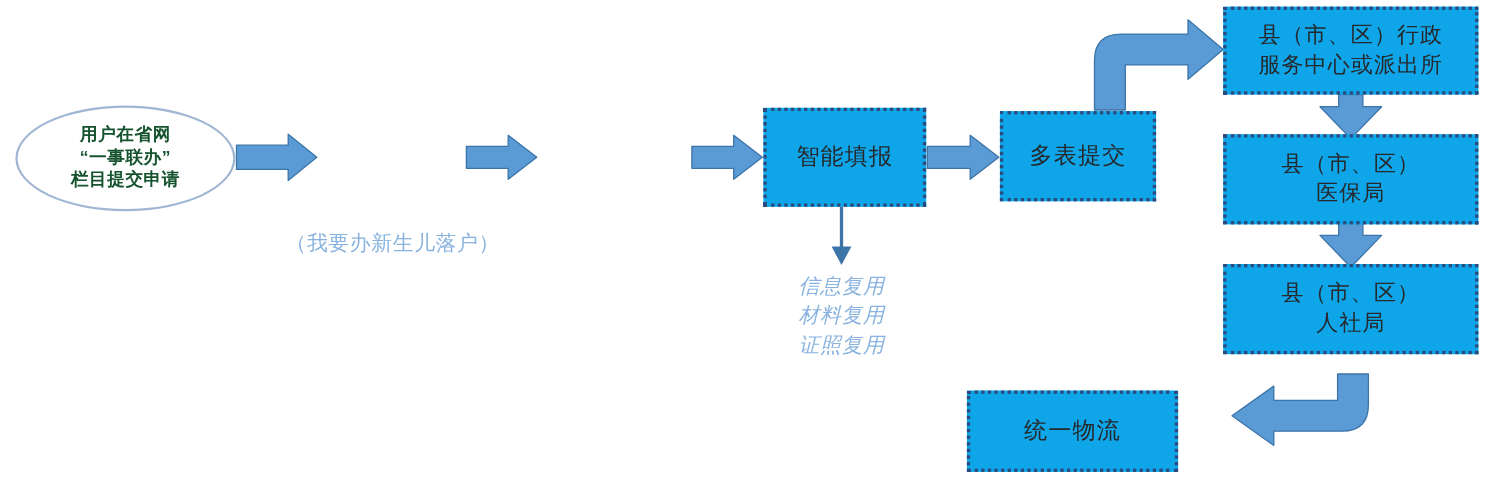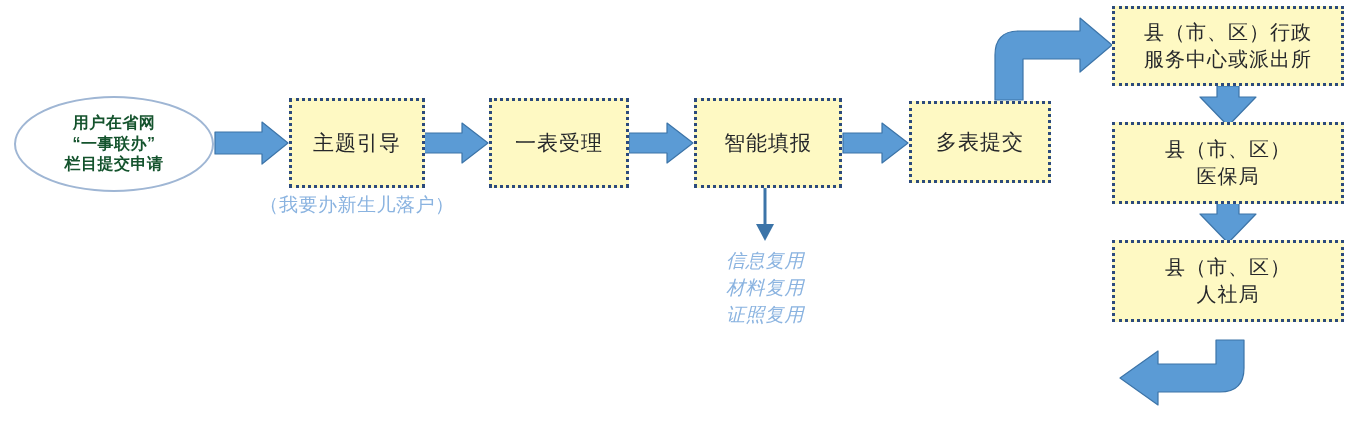"县（市、区）行政" .box-node { background: #fef9c3 -> #0ea5e9 }
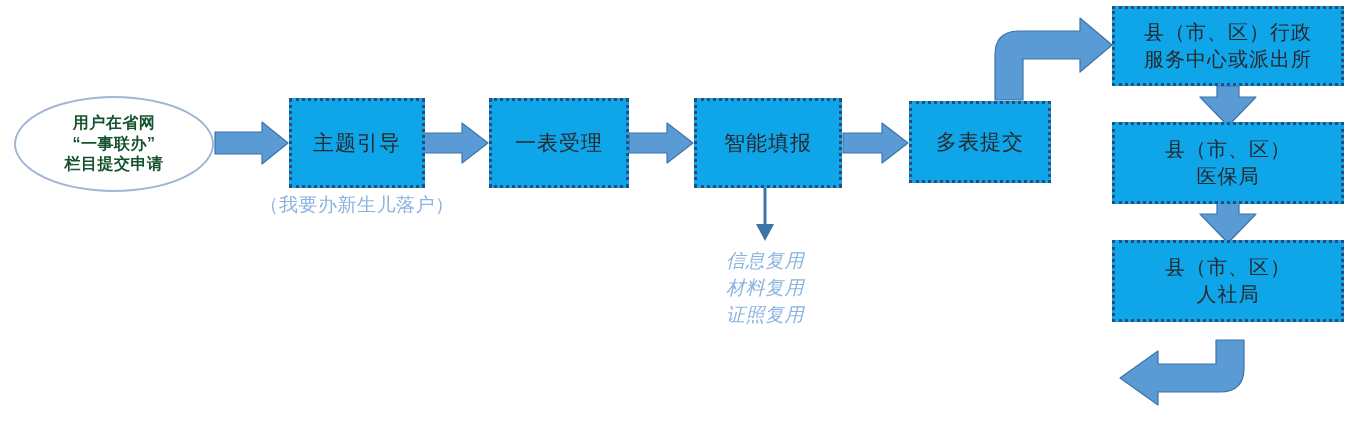"主题引导" div.node { html: <div>主题引导</div> -> none }
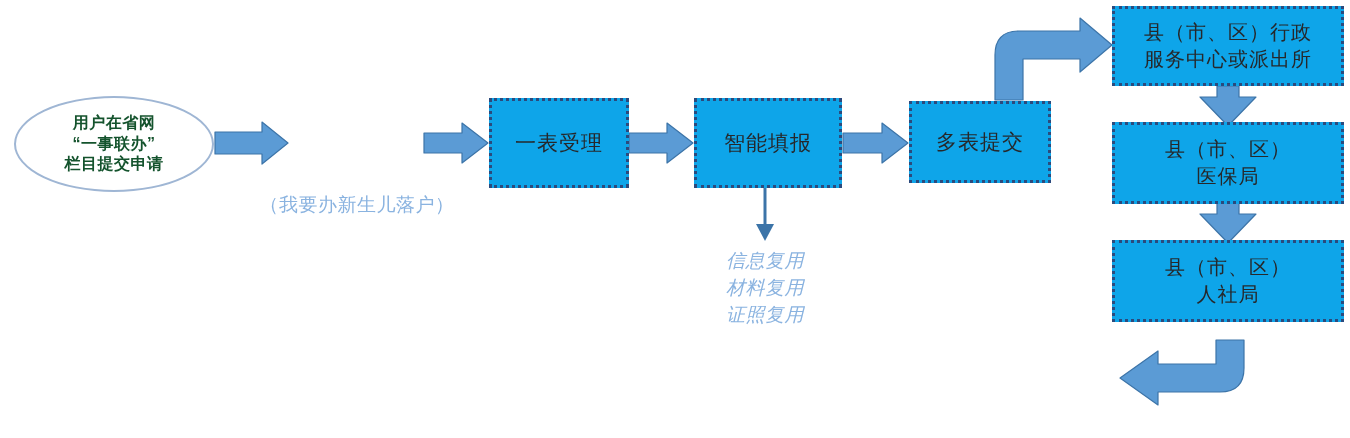"一表受理" div.node { html: <div>一表受理</div> -> none }
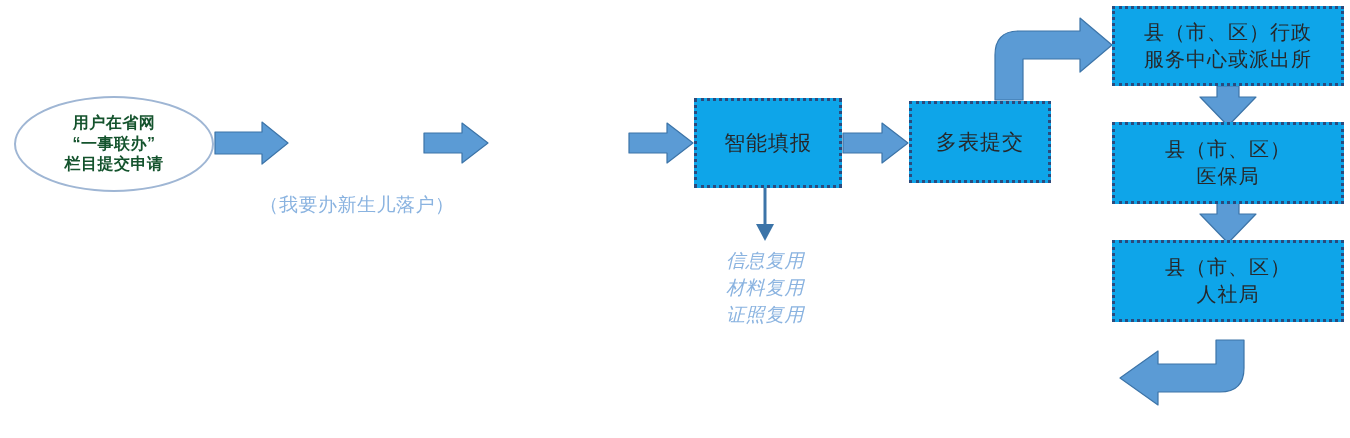"（我要办新生儿落户）" div.caption { top: 192px -> 209px }
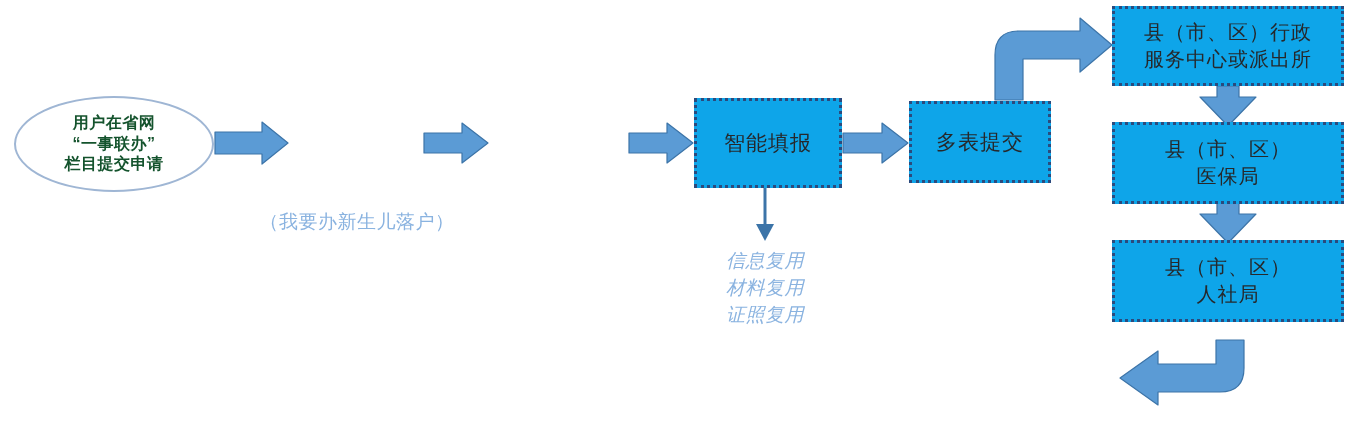"统一物流" div.node { html: none -> <div>统一物流</div> }
